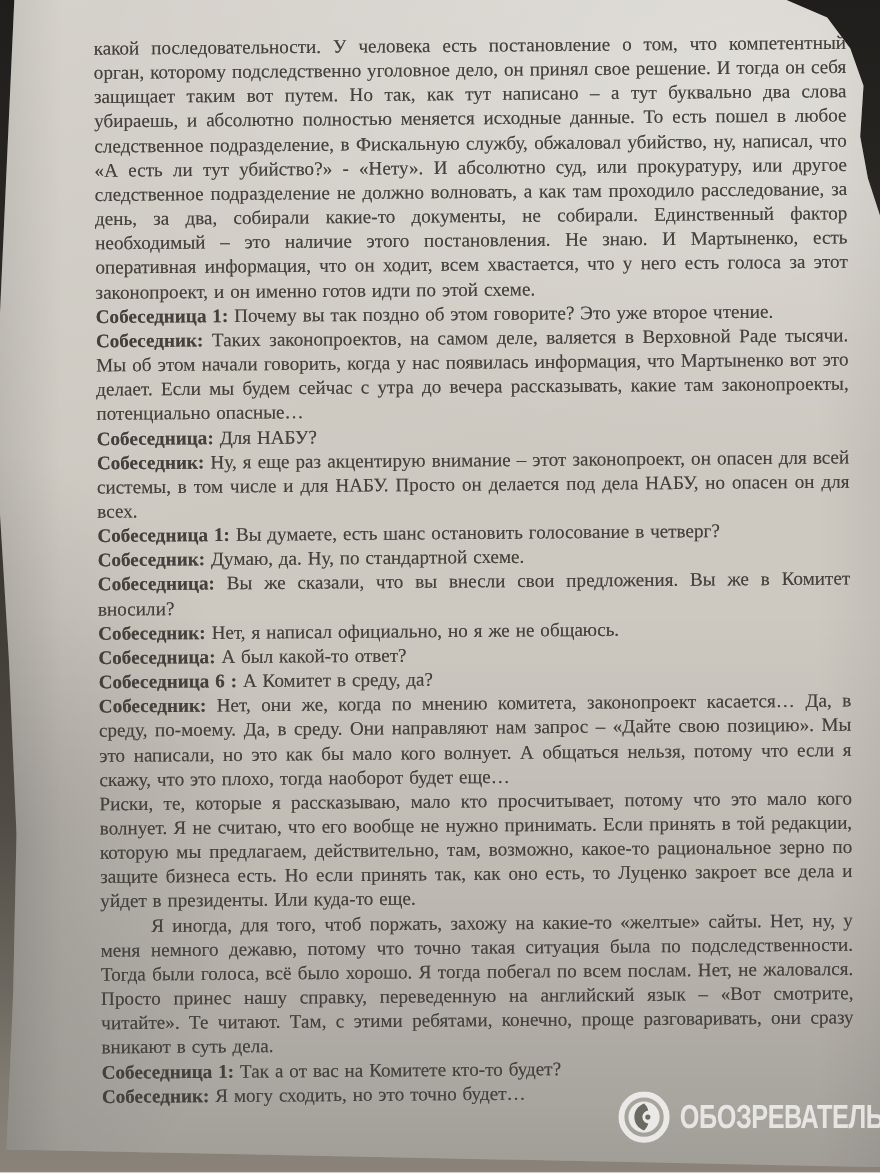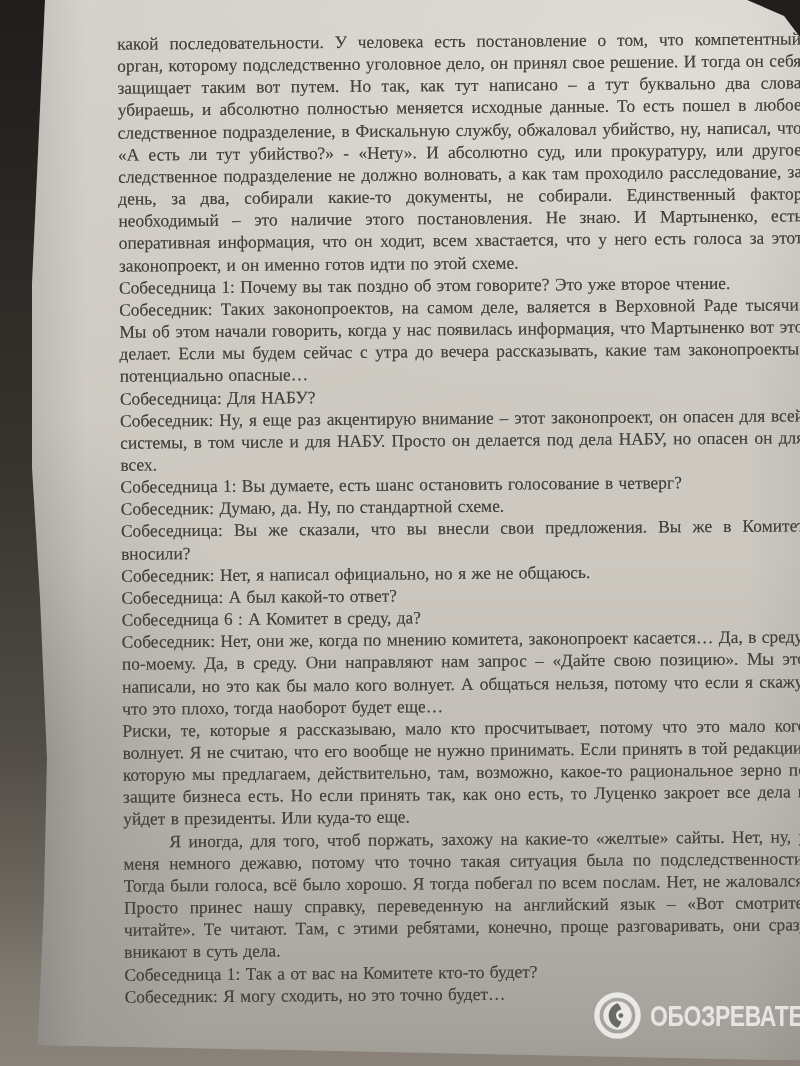"какой последовательности. У человека" .paper { margin-left: 32px -> none }
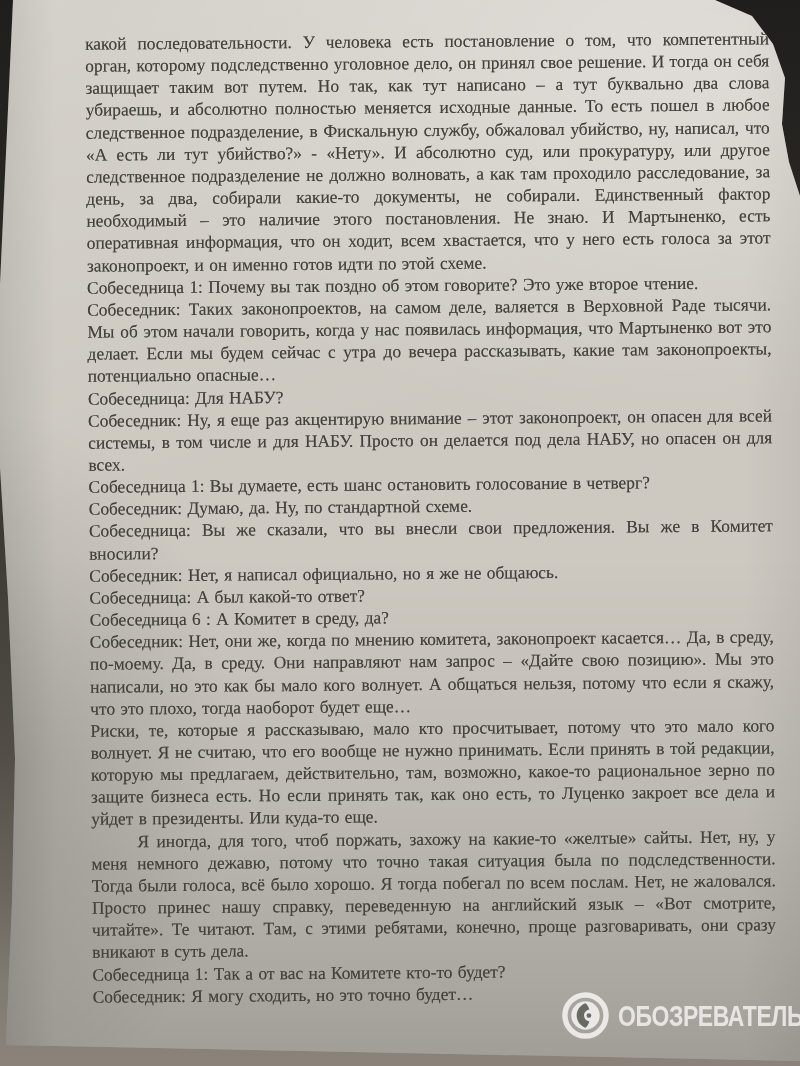"Собеседница 1:" .text-col b { font-weight: normal -> bold }
